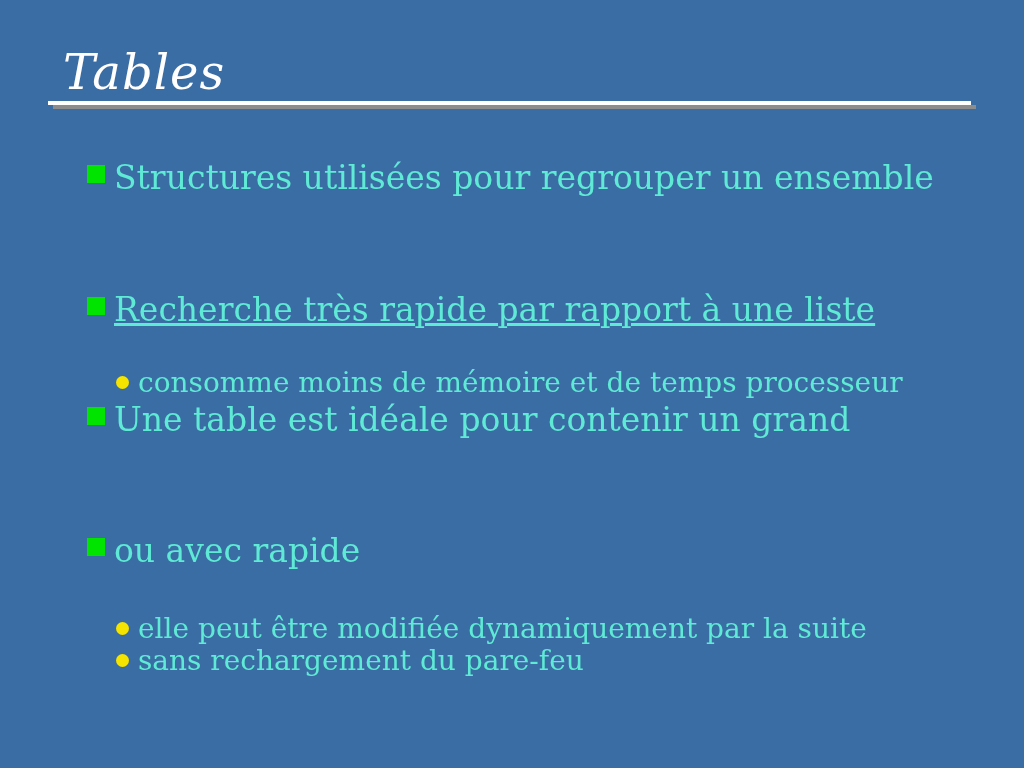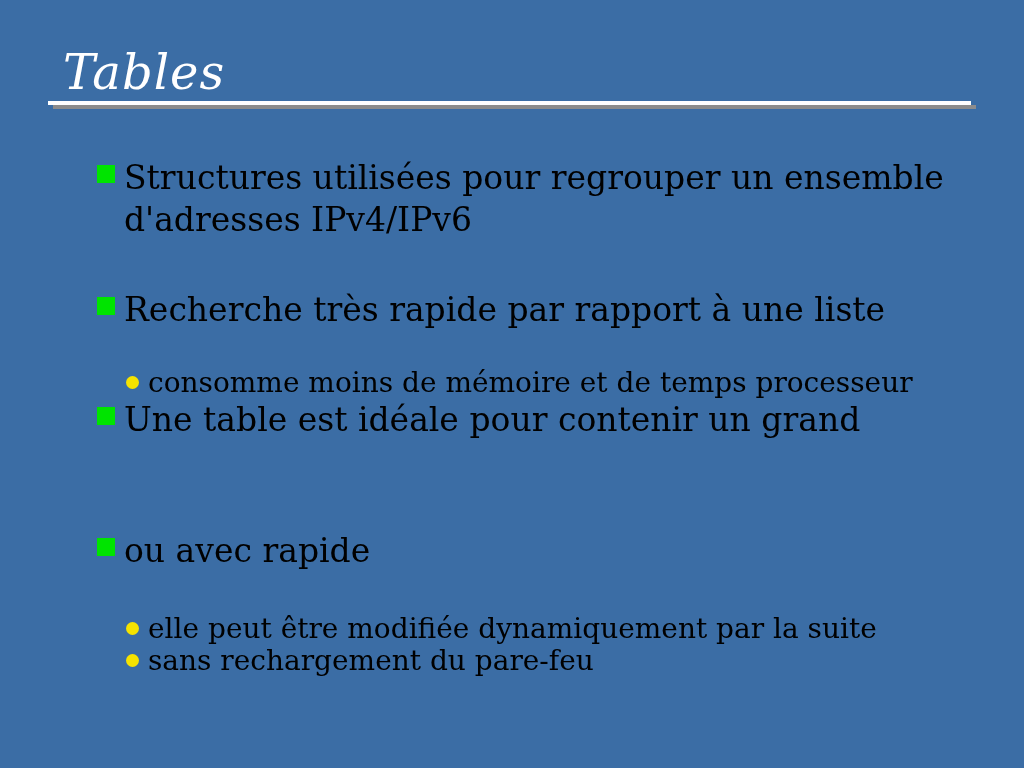"Structures utilisées pour regrouper un" .item { color: #000000 -> #5eead4; left: 18px -> 8px }
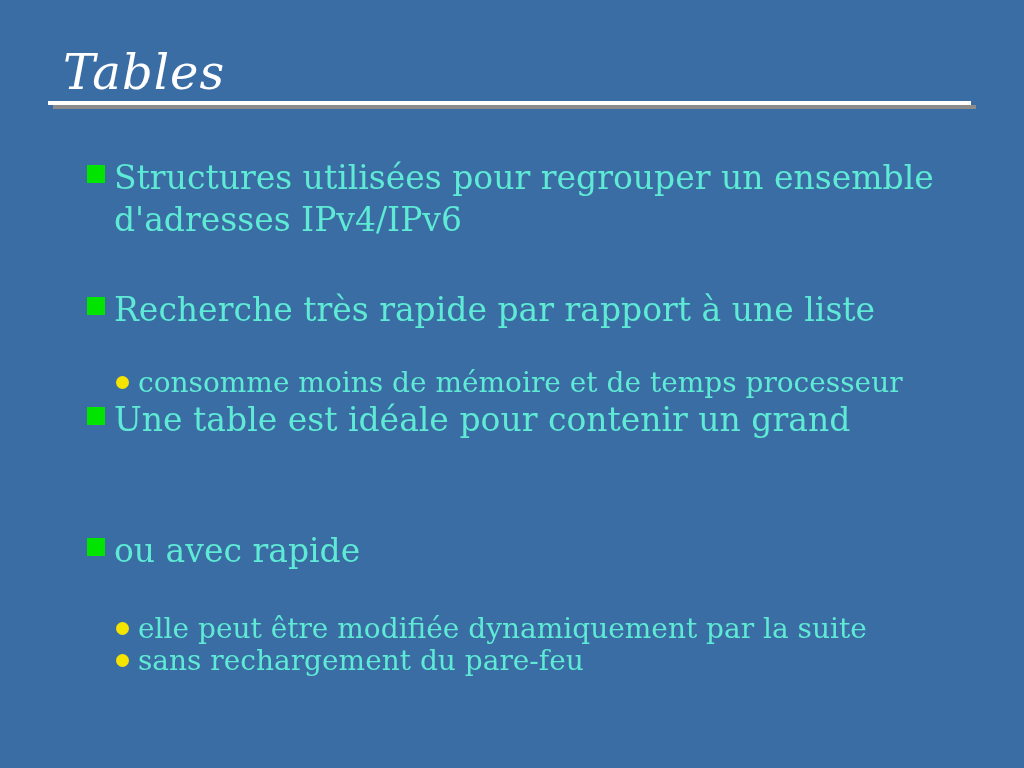"d'adresses IPv4/IPv6" span.text { html: <span>d'adresses IPv4/IPv6</span> -> none }
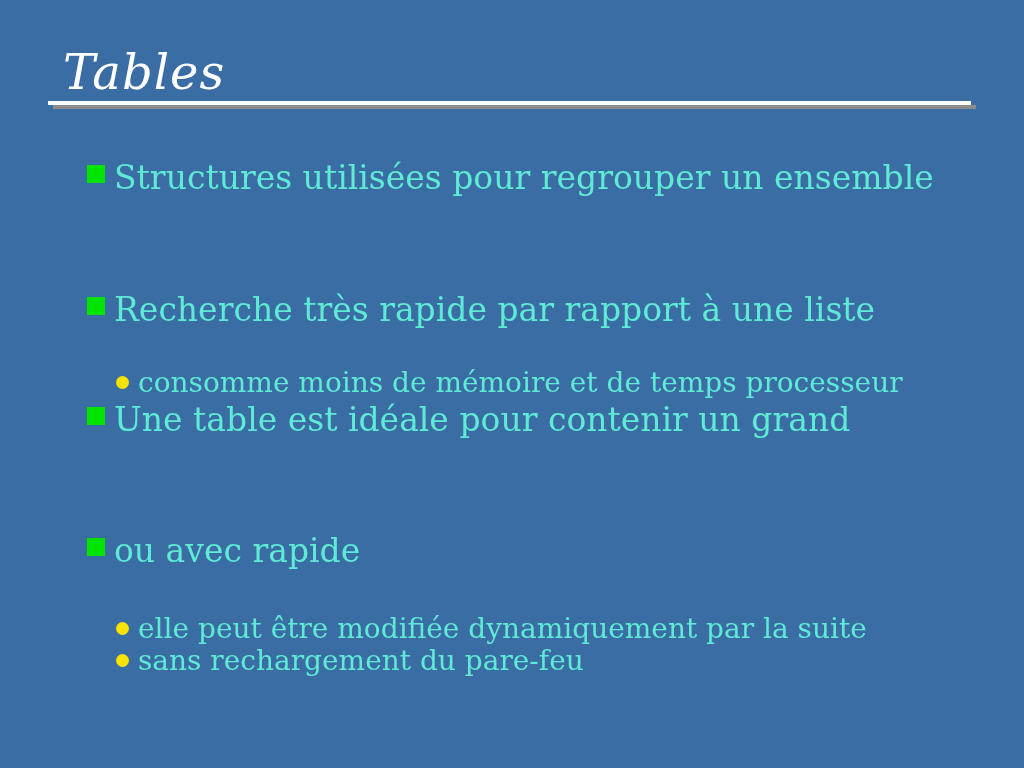"Recherche très rapide par rapport" .pos-b2 { text-decoration: none -> underline }
